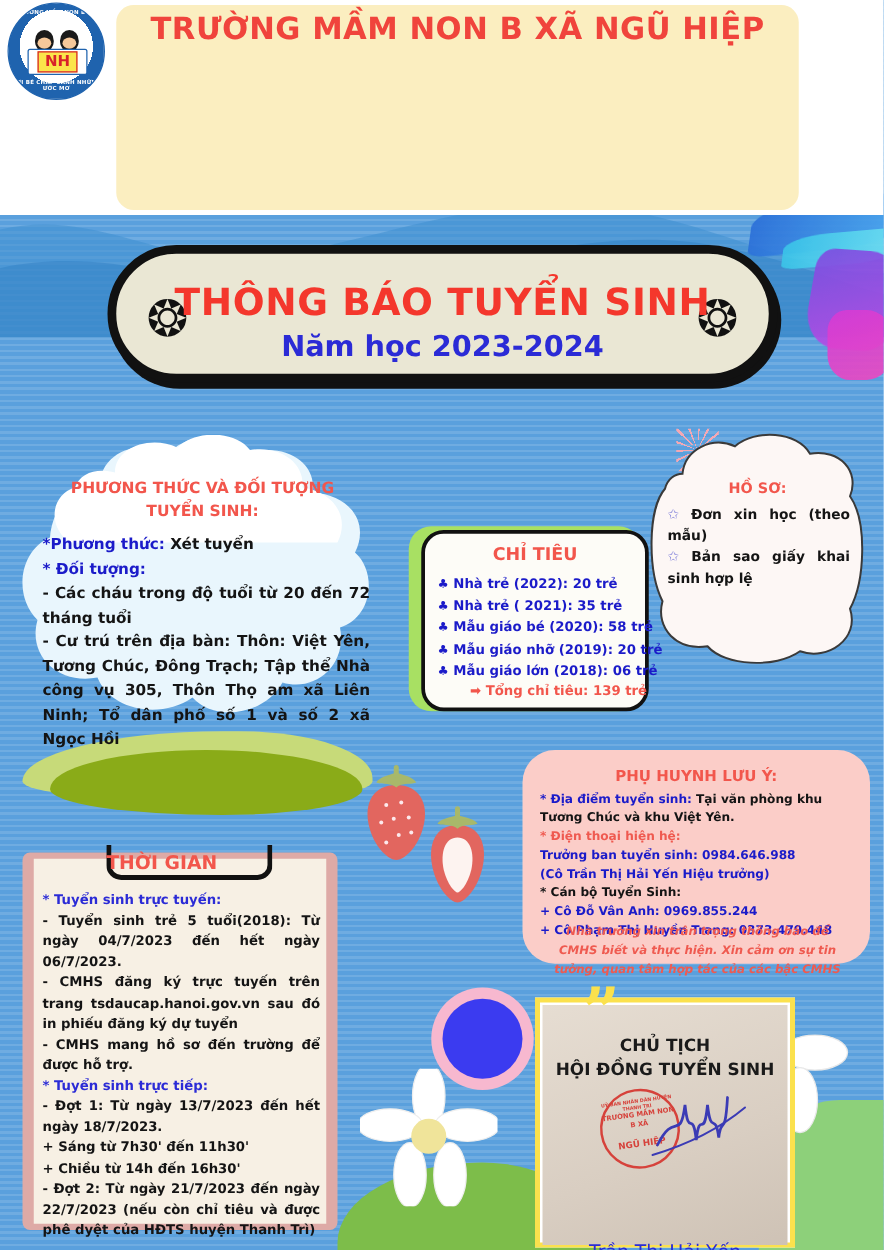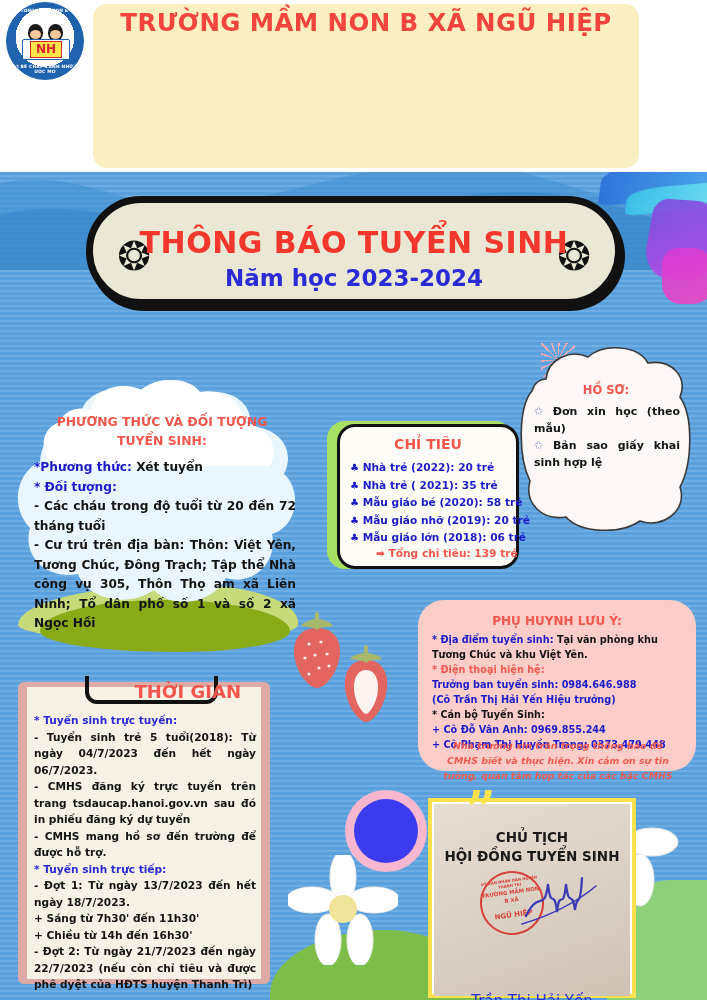"PHƯƠNG THỨC VÀ ĐỐI TƯỢNG" #cloud-method { margin-top: 32px -> none }
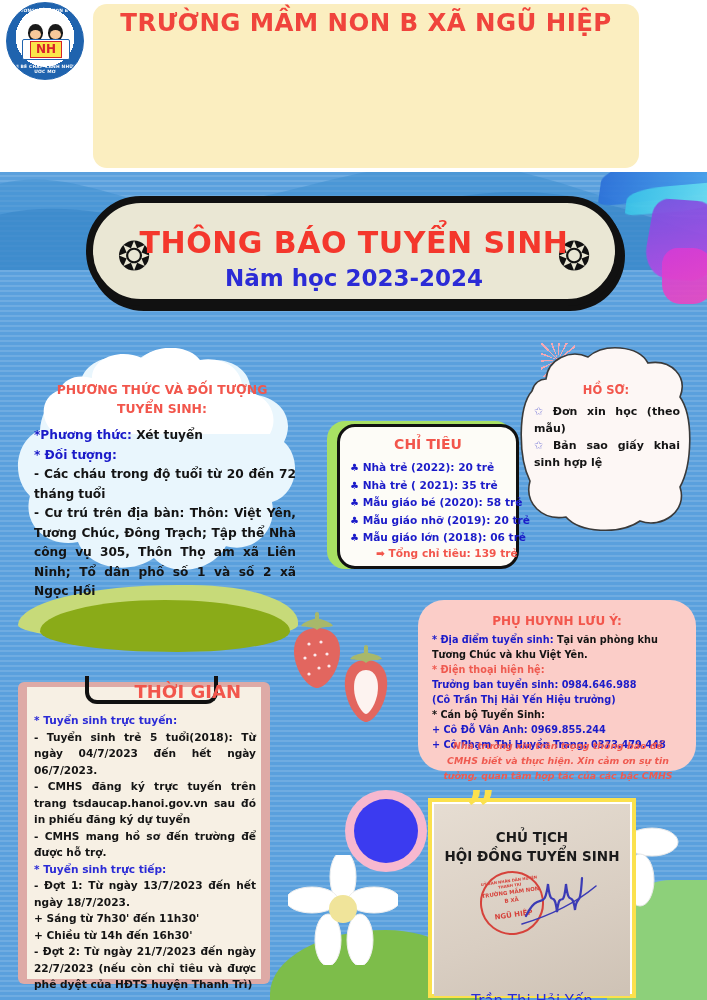"THỜI GIAN" #time-title { font-size: 18px -> 15px; text-align: right -> left }
